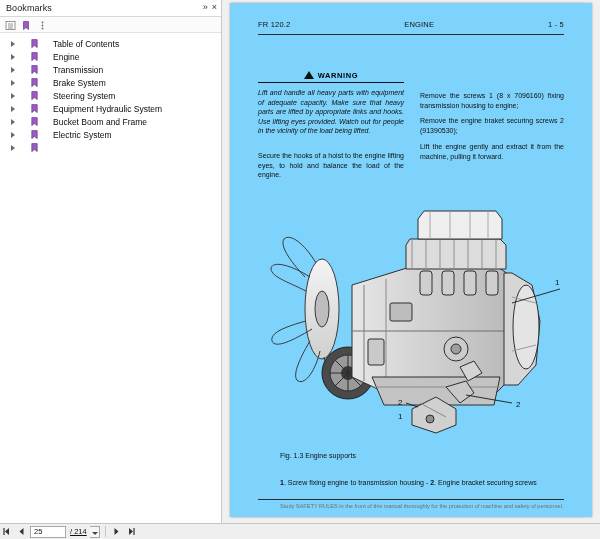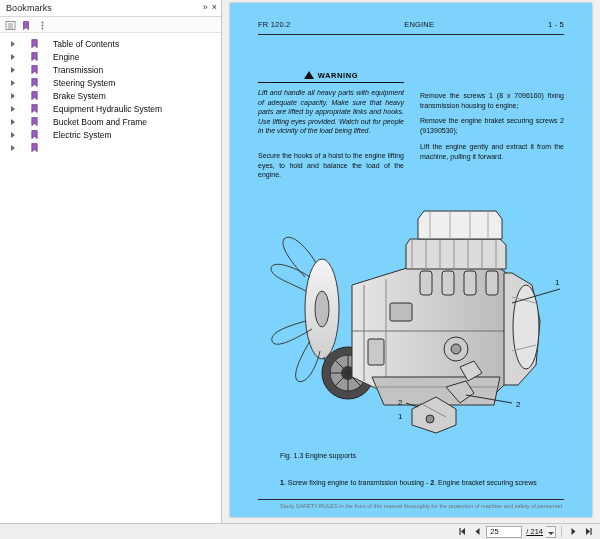"Steering System" div.bm-row { order: before "Brake System" -> after "Brake System" }
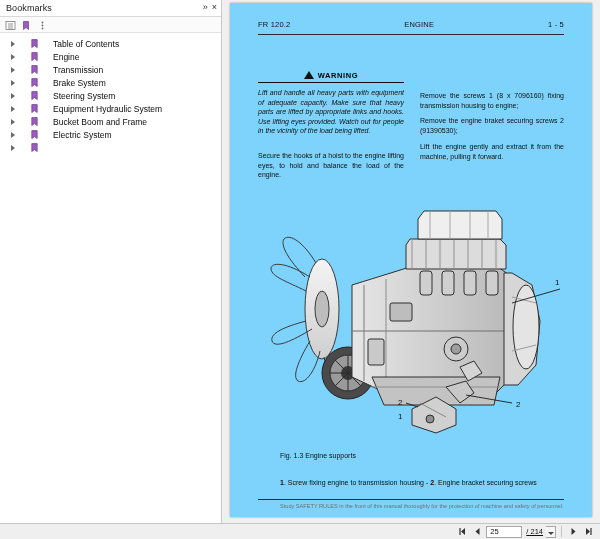"25" #bottombar { justify-content: flex-end -> flex-start }
